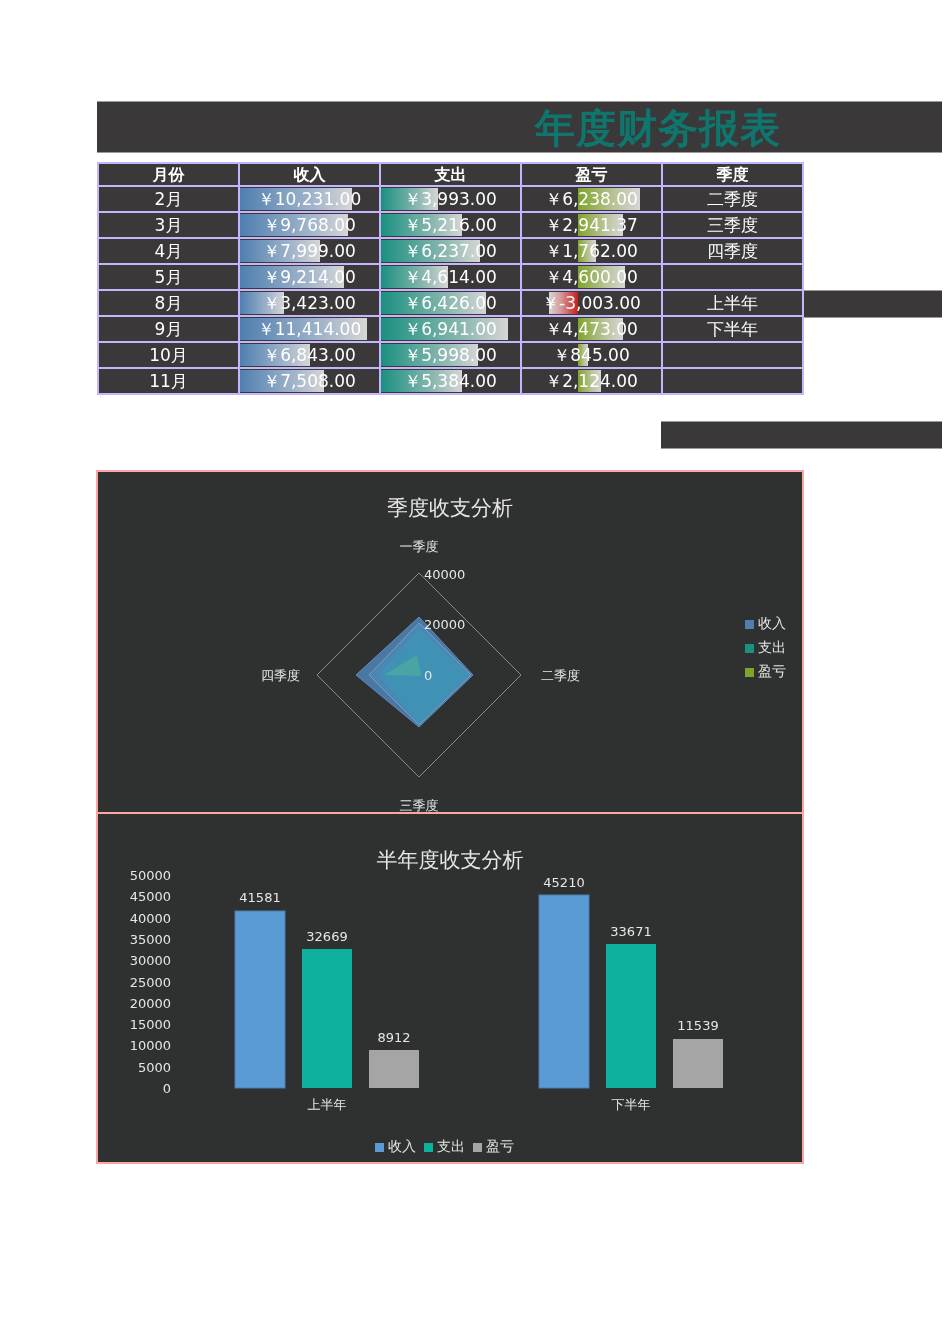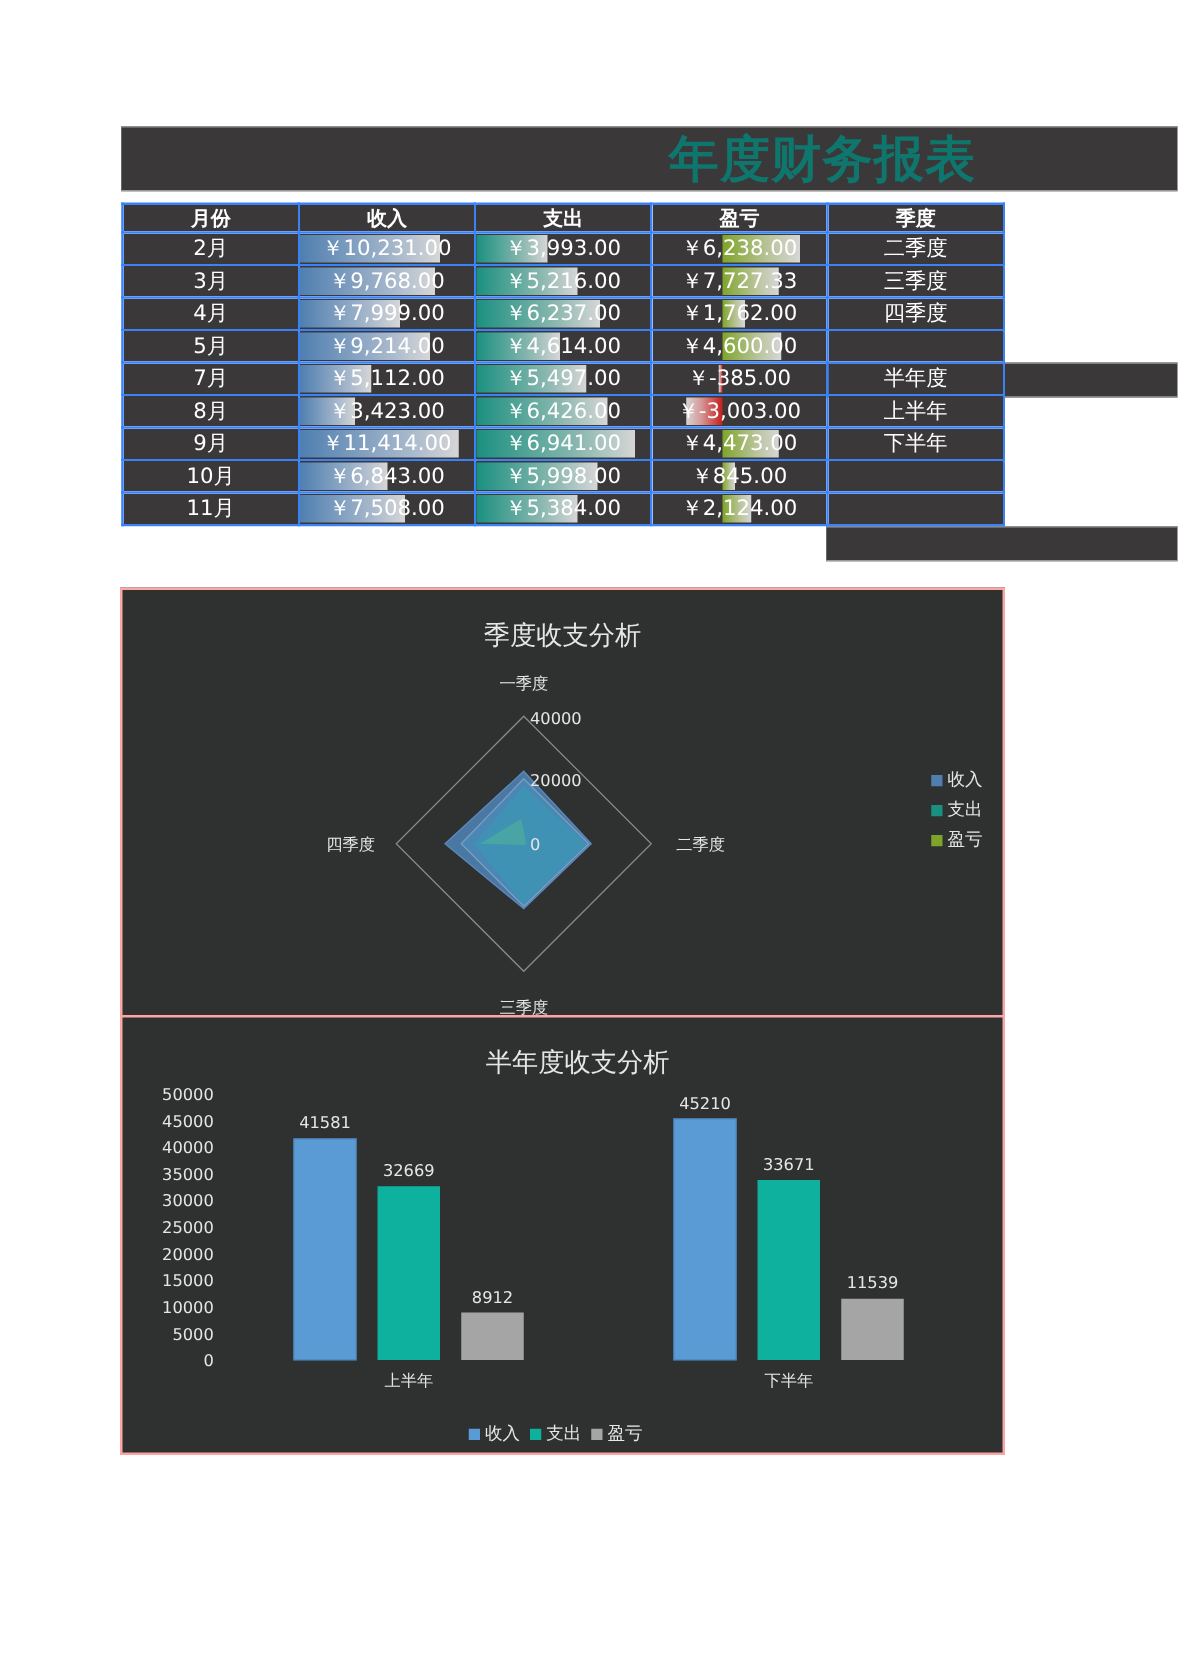"月份" table.sheet td, table.sheet th { border: 2px solid #3b82f6 -> 2px solid #c4b5fd }
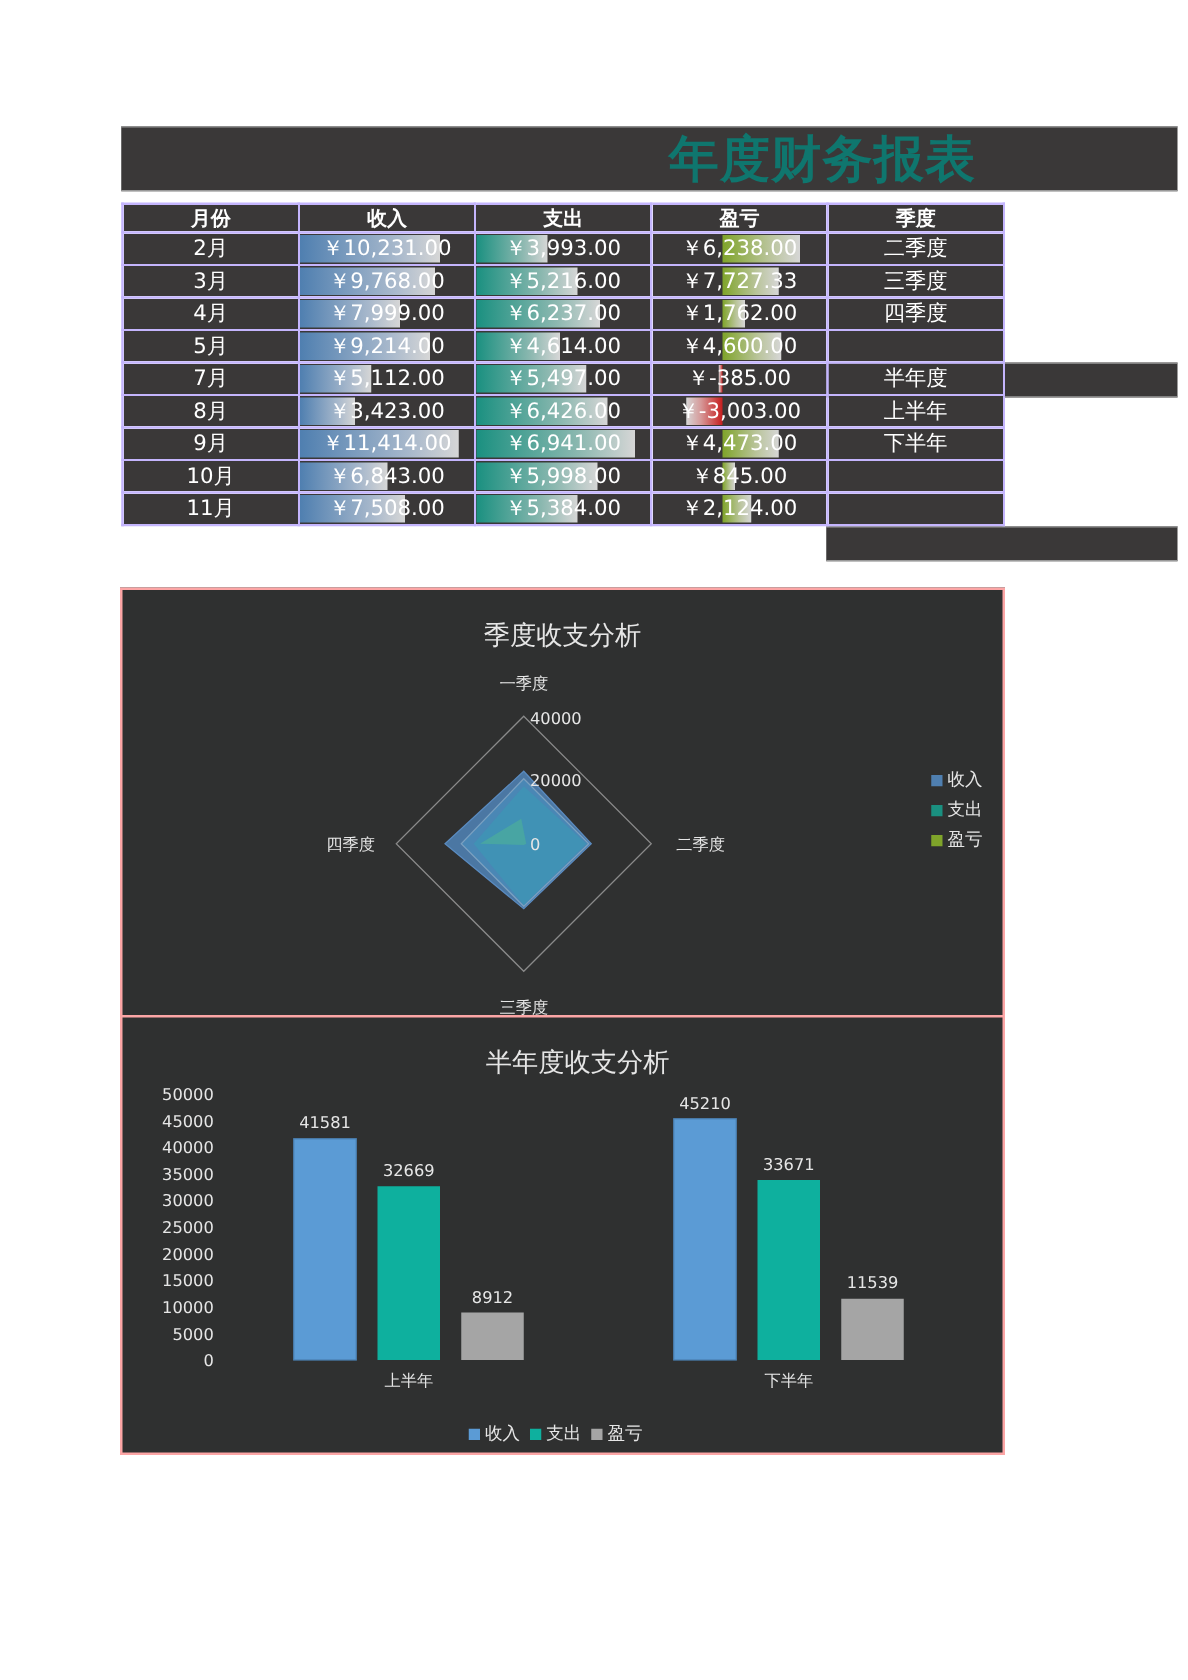"￥7,727.33" span.cell-text { text: 7,727.33 -> 2,941.37 }
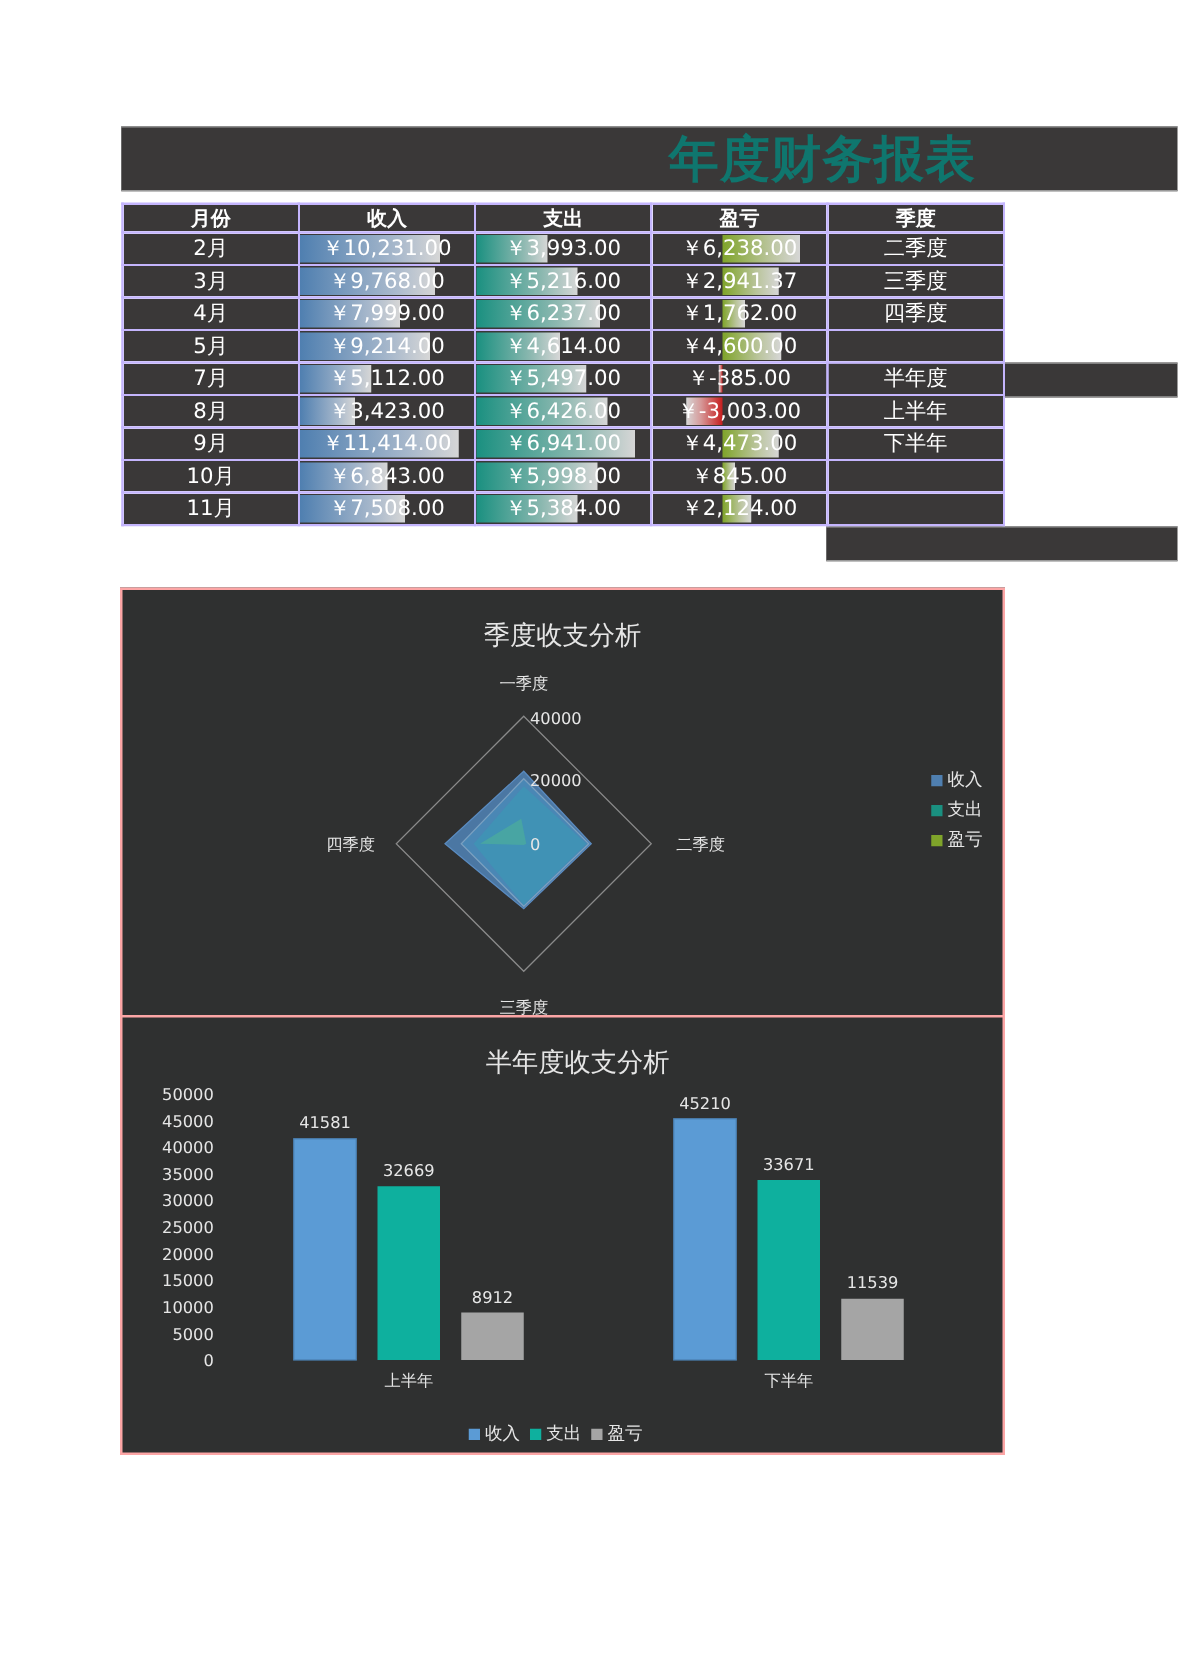"7月" tr { html: <tr> <td><span>7月</span></td> <td><div></div><span>￥5,112.00</span></td> <td><div></div><span>￥5,497.00</span></td> <td><div></div><span>￥-385.00</span></td> <td><span>半年度</span></td> </tr> -> none }
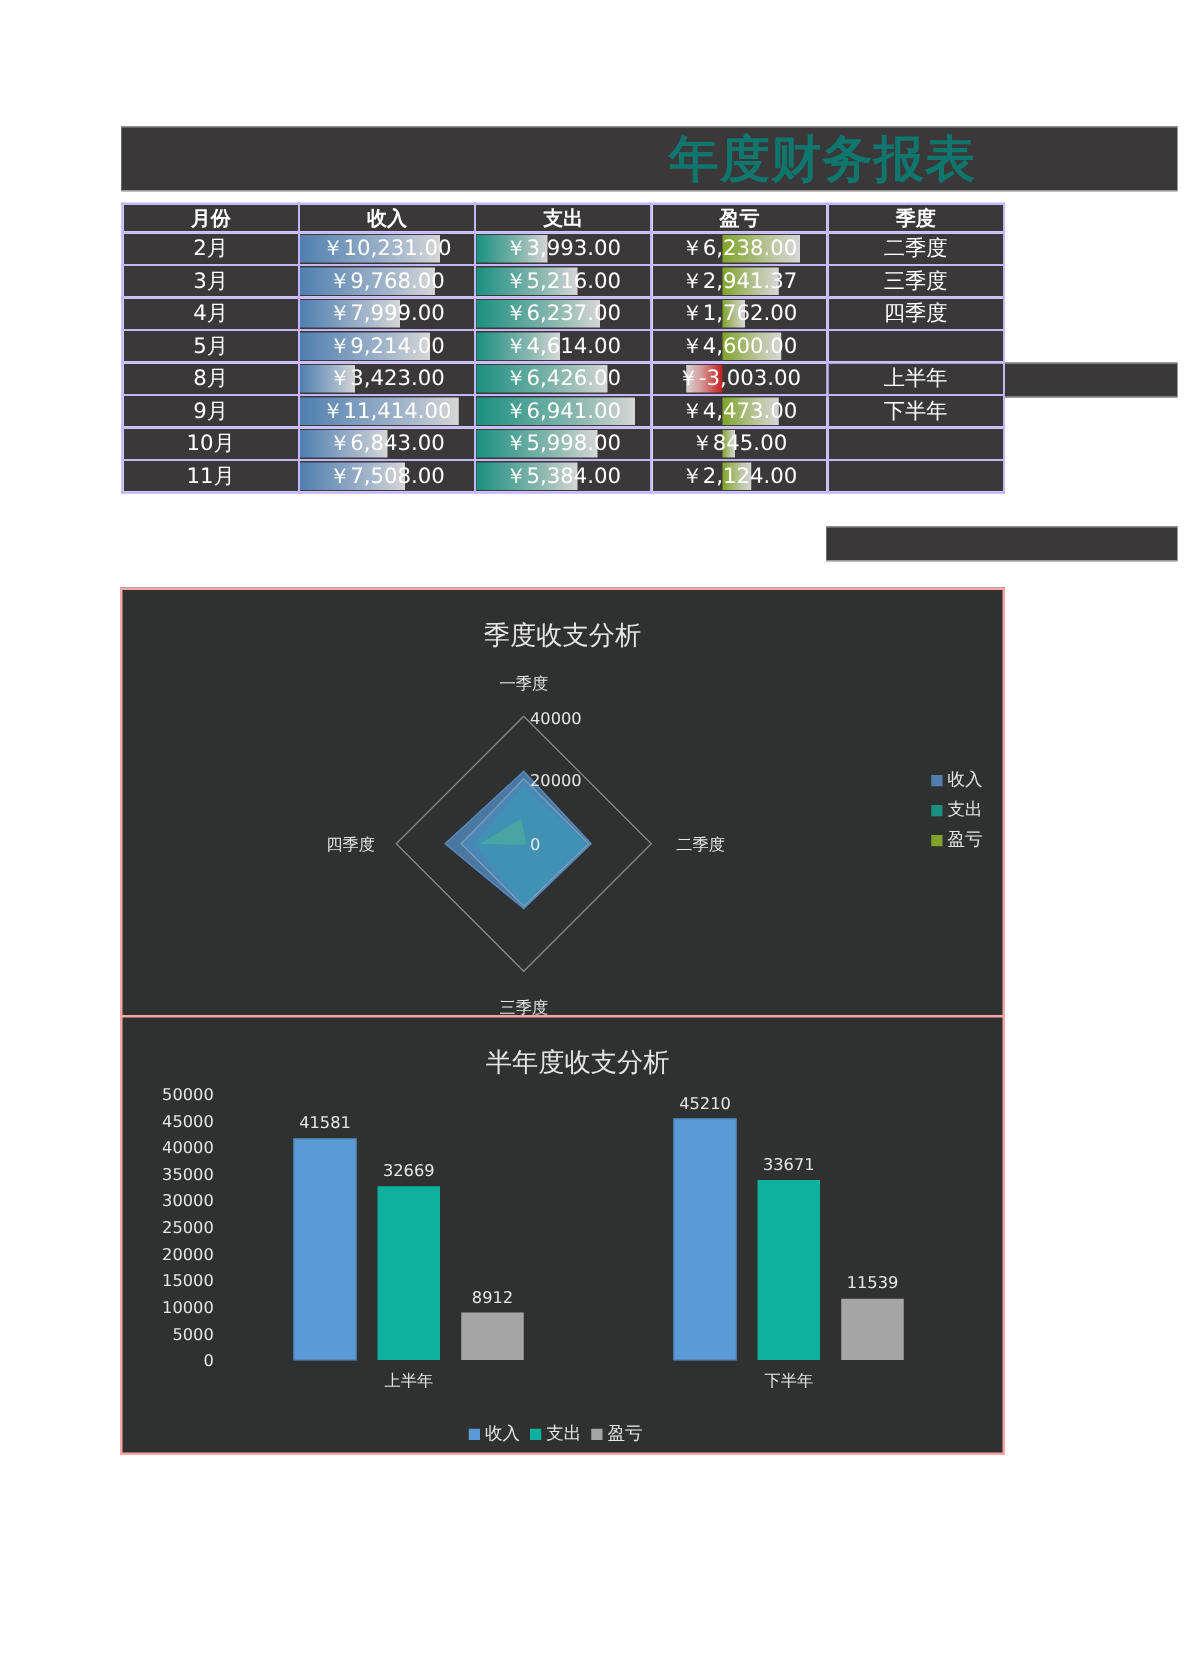"半年度收支分析" div.chart-title { padding-left: 12px -> none; top: 22px -> 32px }
